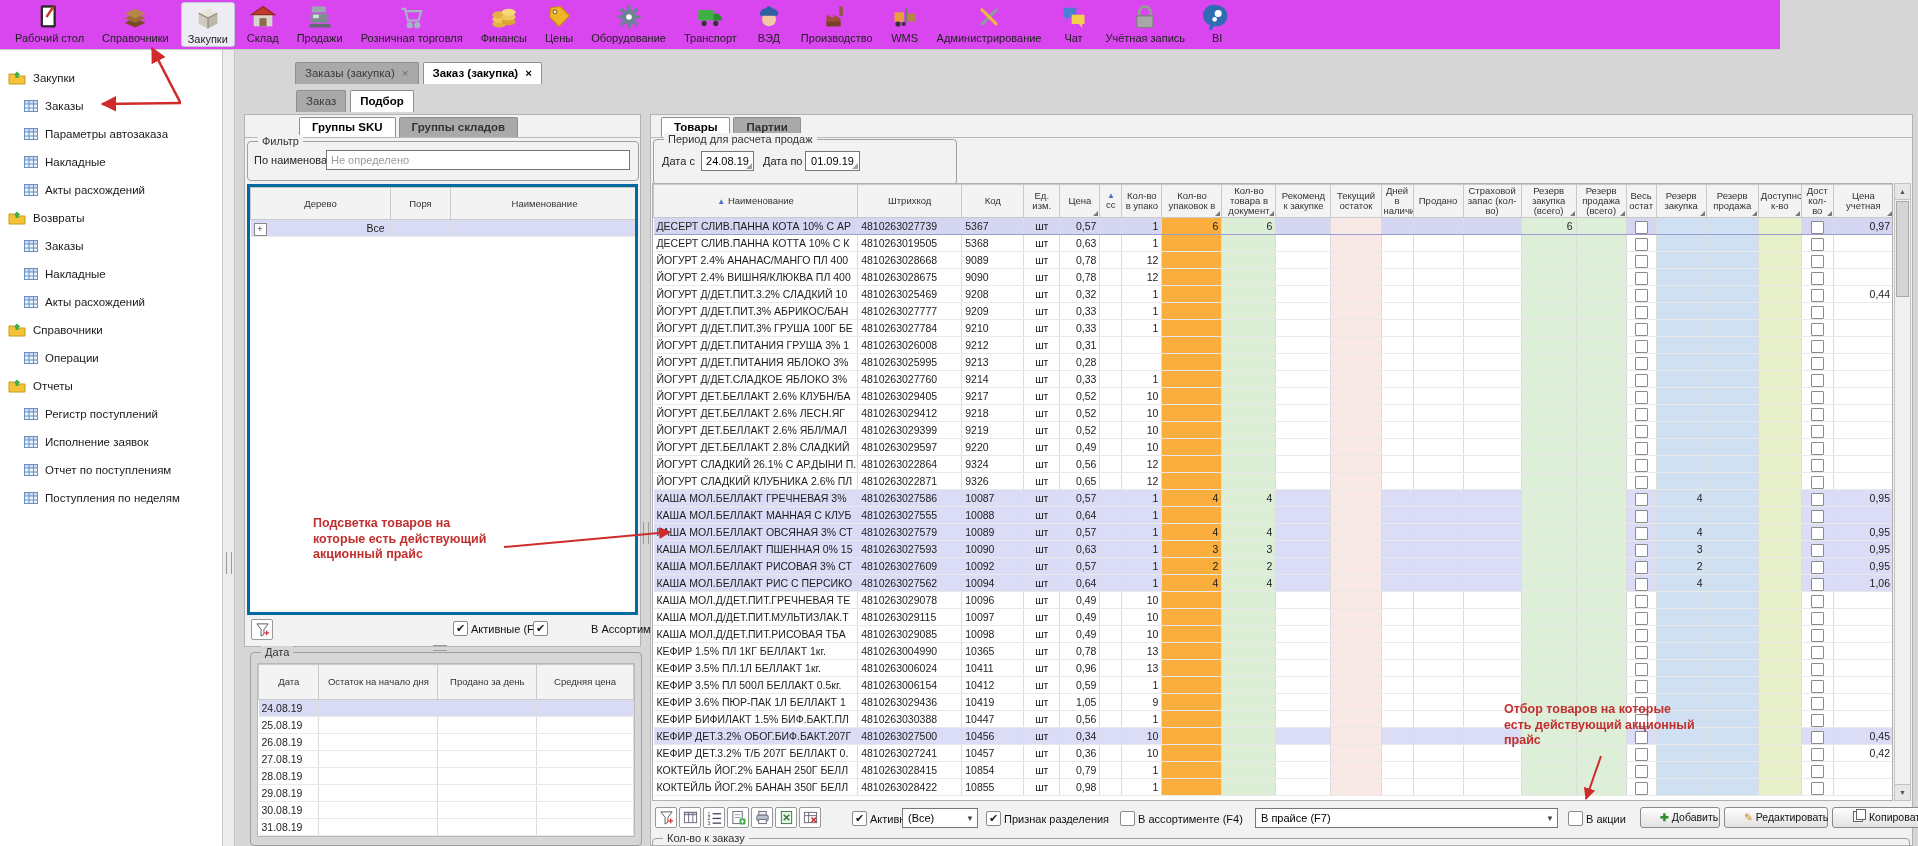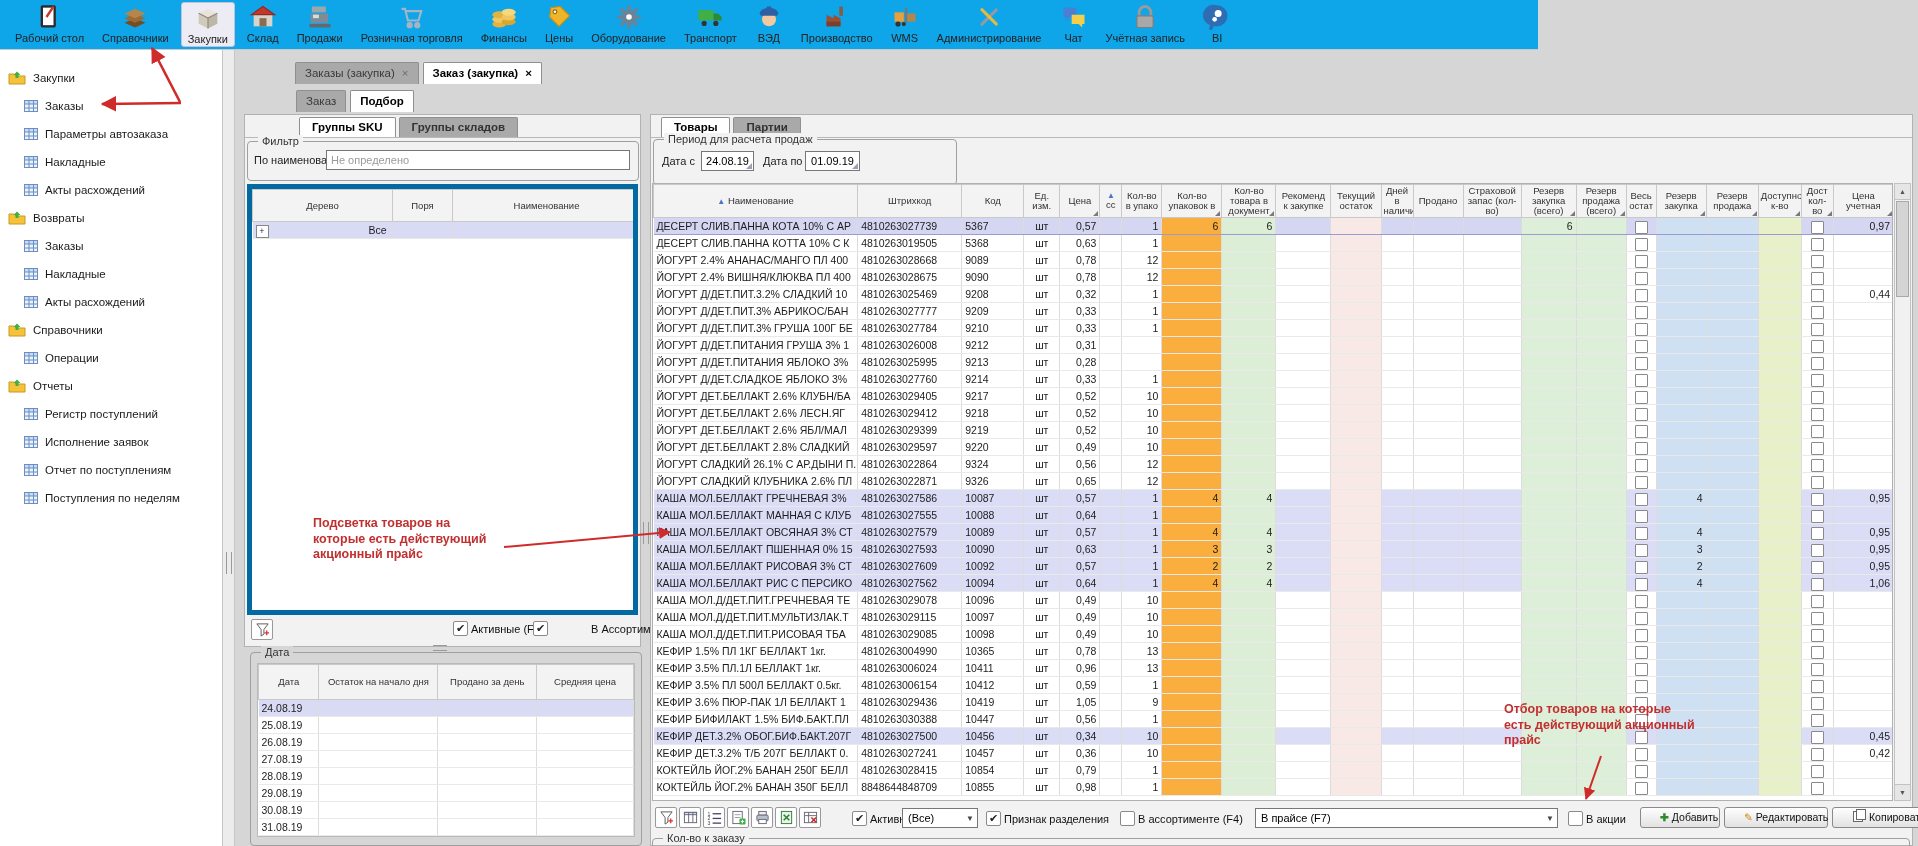"Рабочий стол" #toolbar { background: #0ea5e9 -> #d946ef; width: 1538px -> 1780px }
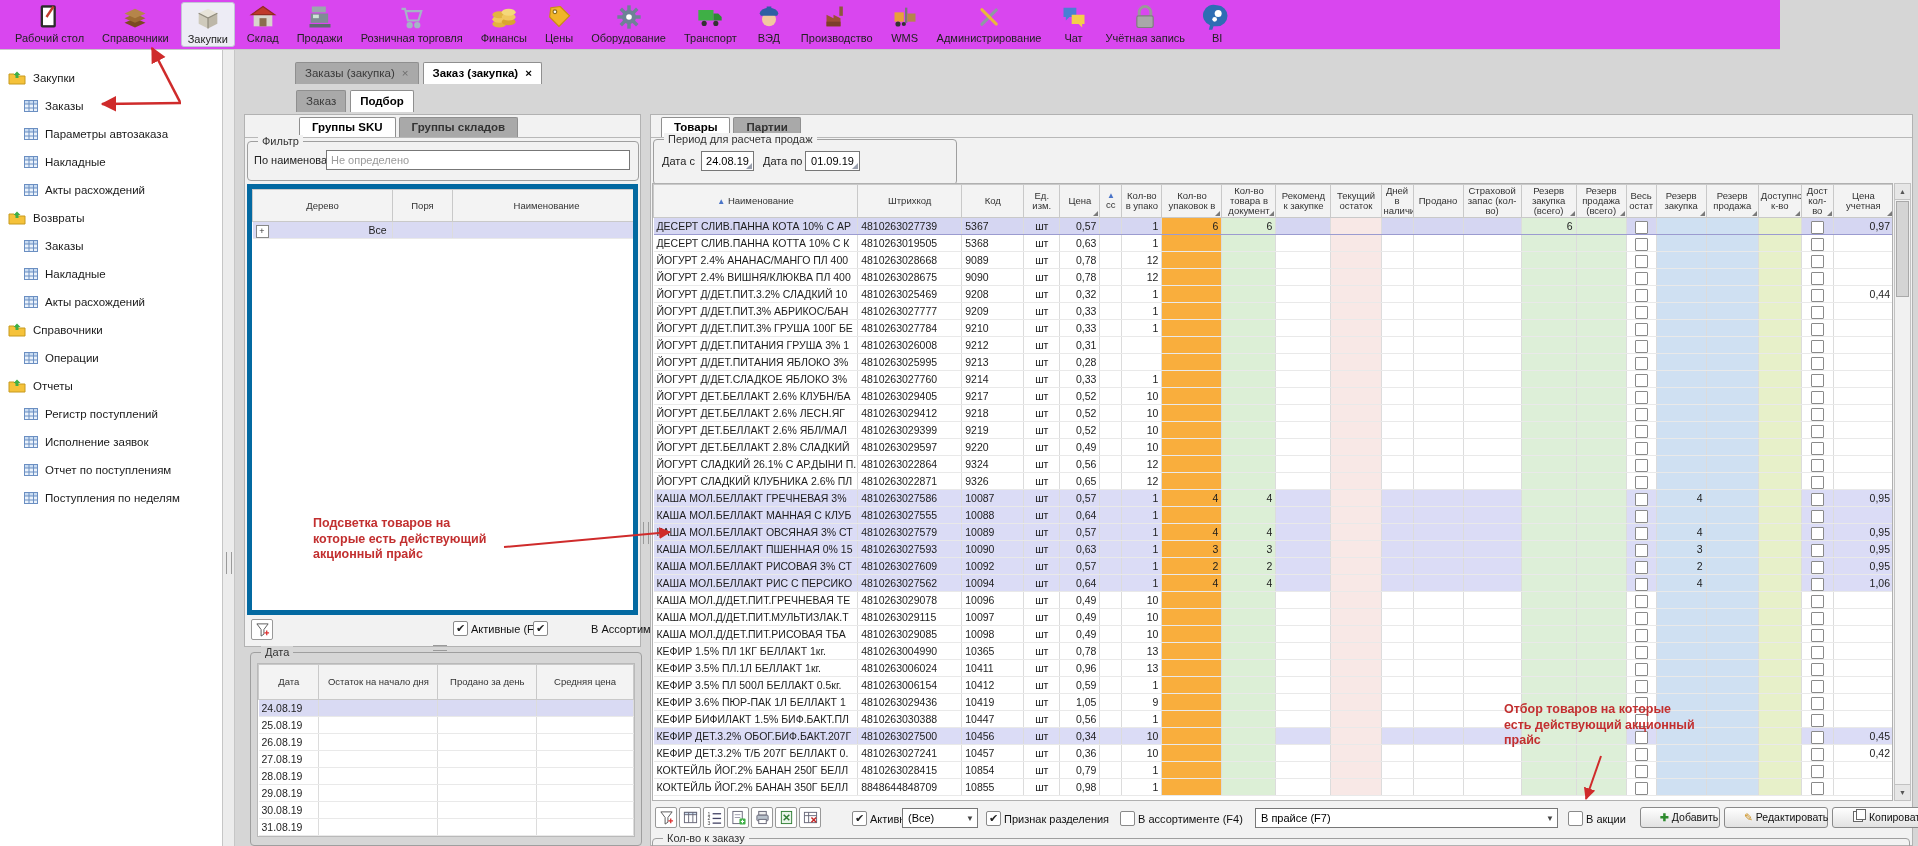"Дерево" #sku-tree { border: 5px solid #0369a1 -> 3px solid #0369a1 }
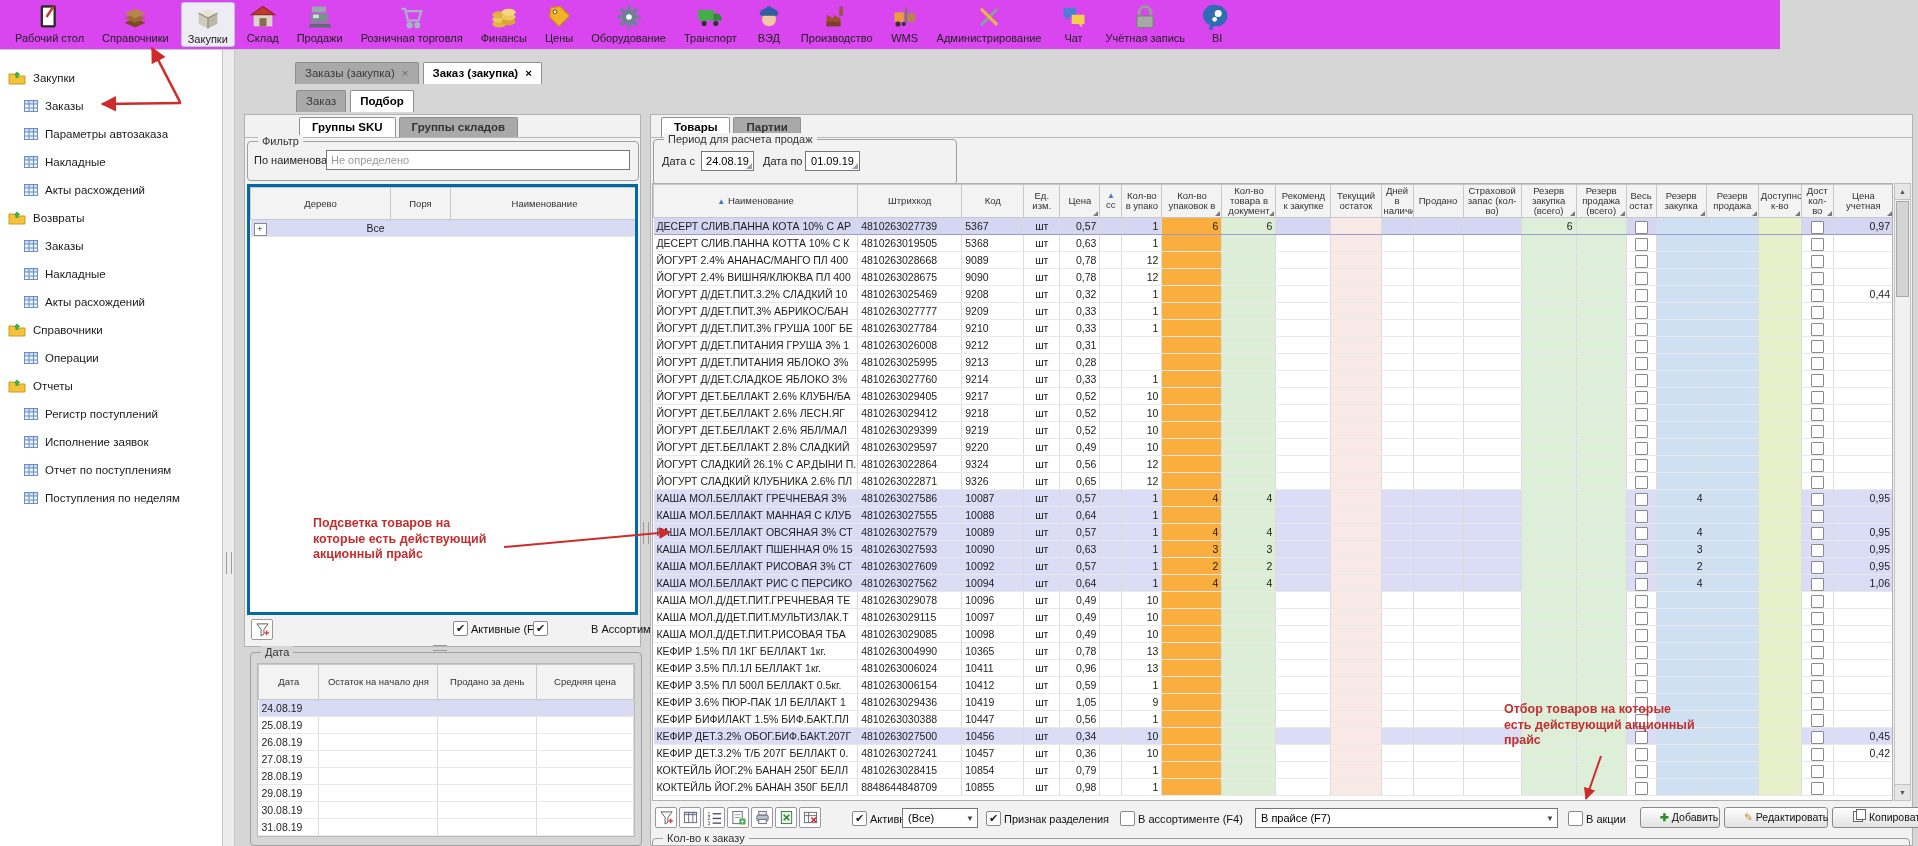"8848644848709" td.a-l { text: 8848644848709 -> 4810263028422 }
